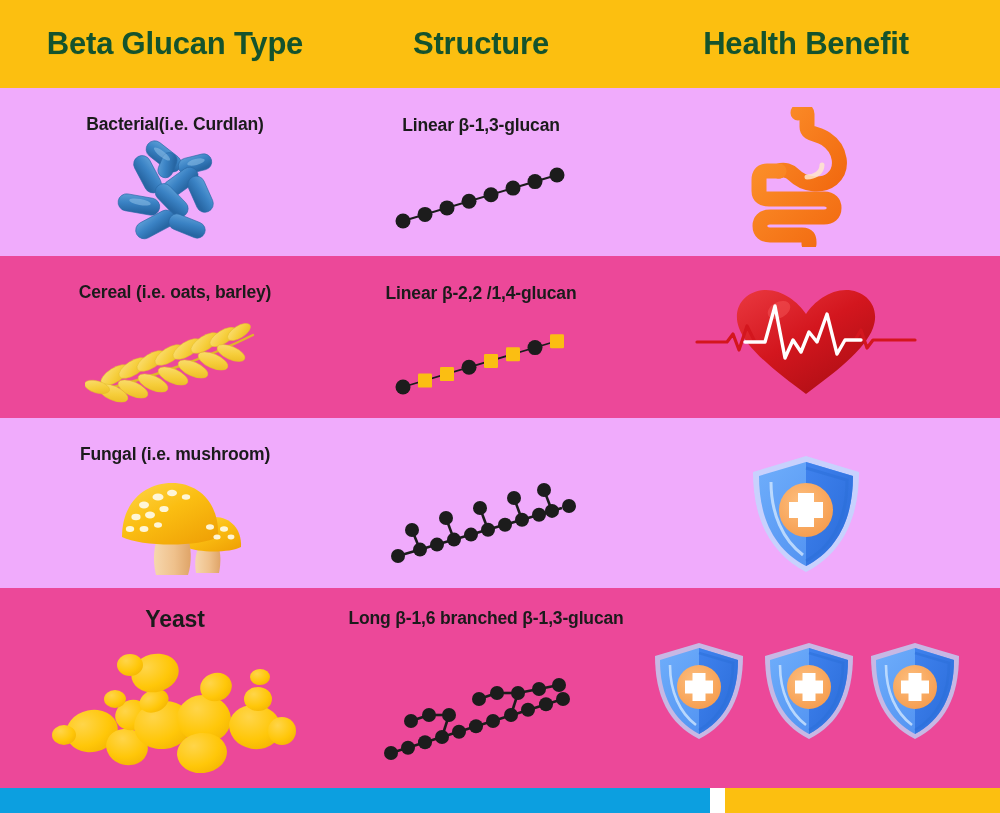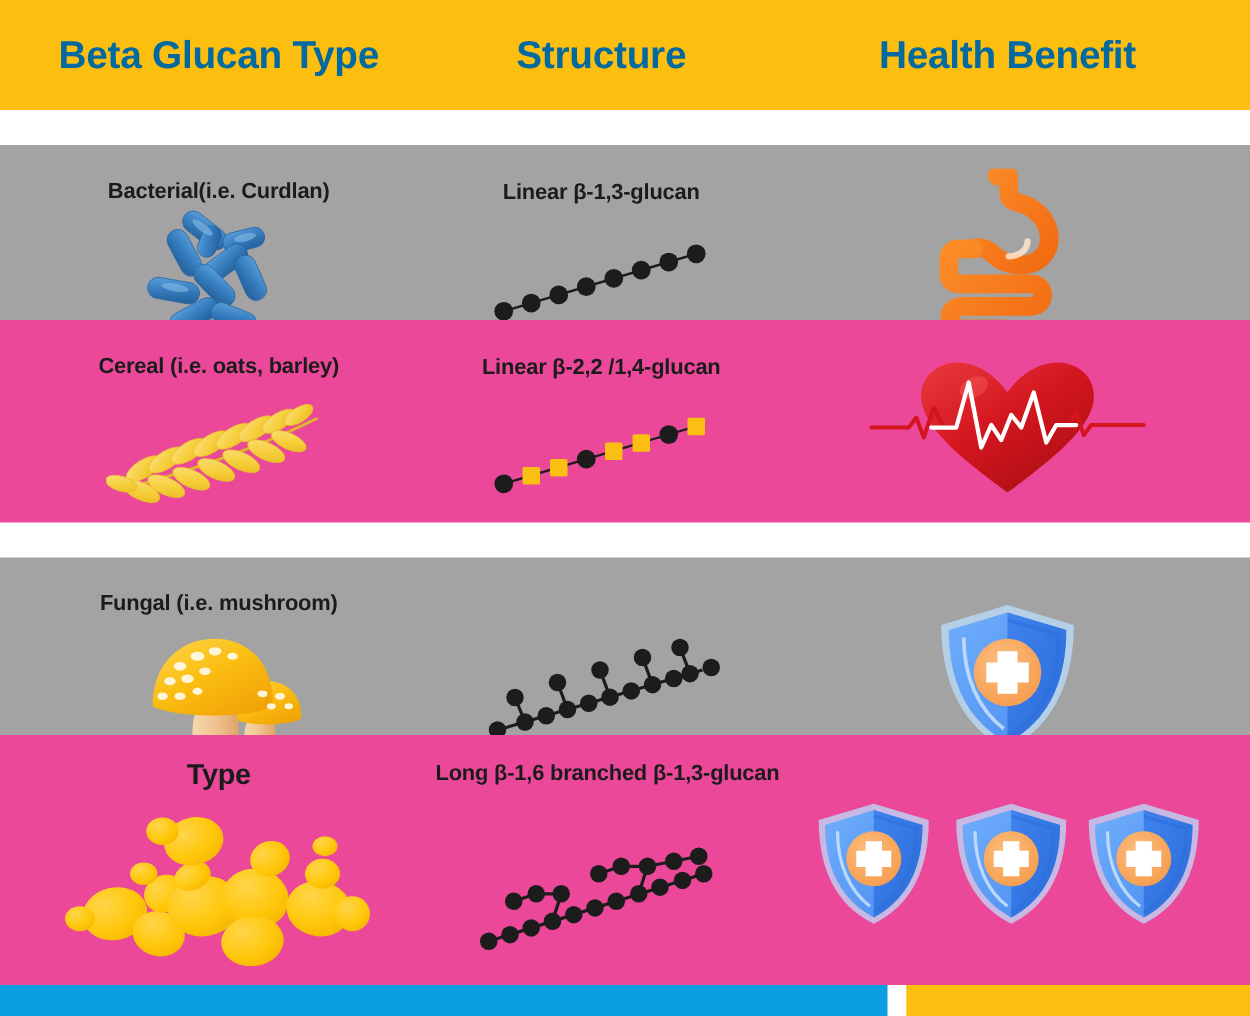"Beta Glucan Type" .header-cell { color: #0369a1 -> #14532d }
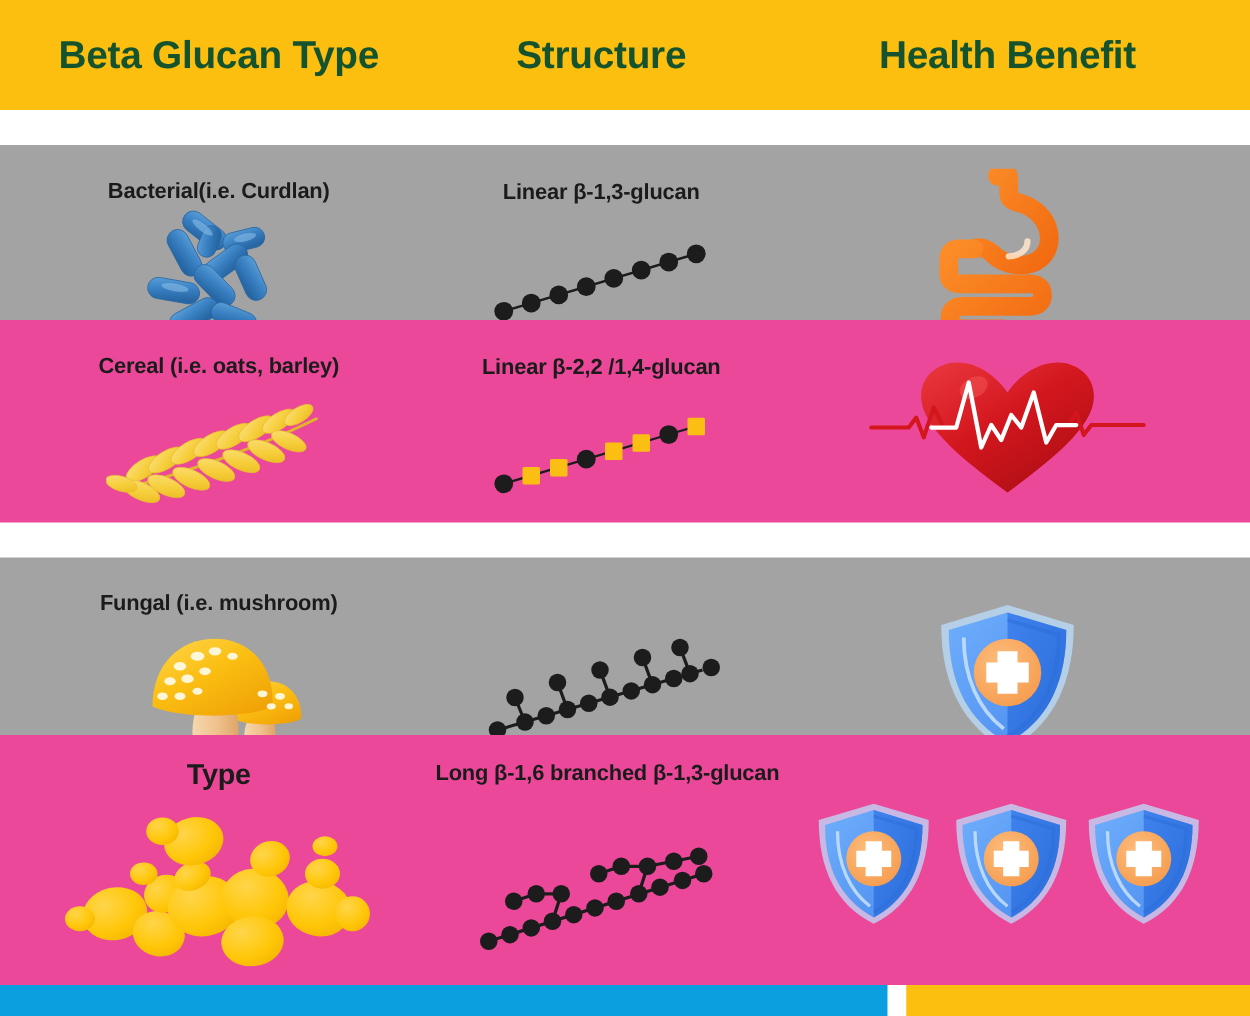"Bacterial(i.e. Curdlan)" .row.cream { background: #a3a3a3 -> #f0abfc; margin-top: 28px -> none }
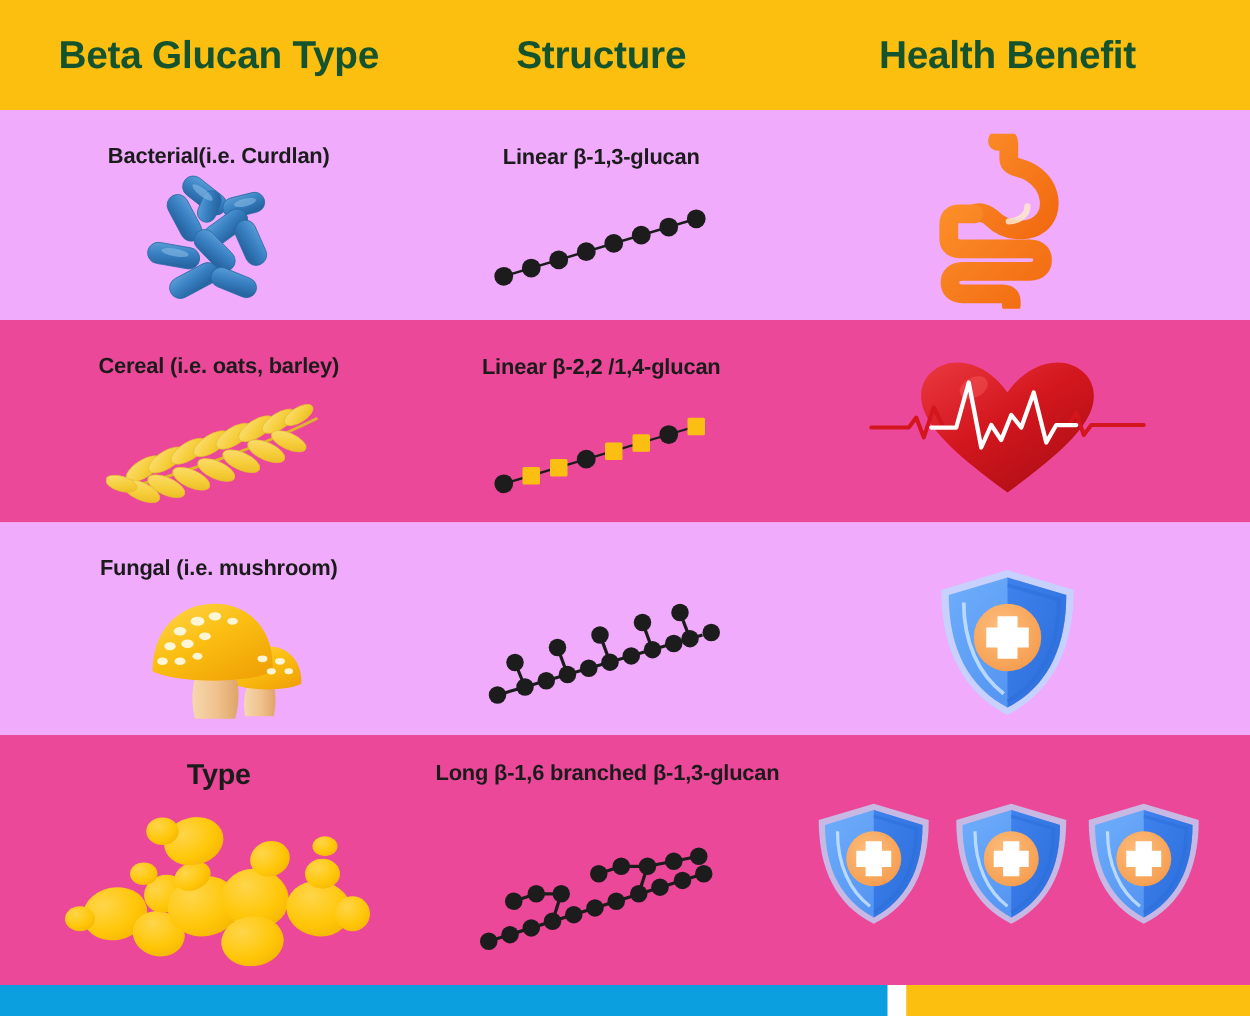"Type" div.cell-label { text: Type -> Yeast }
